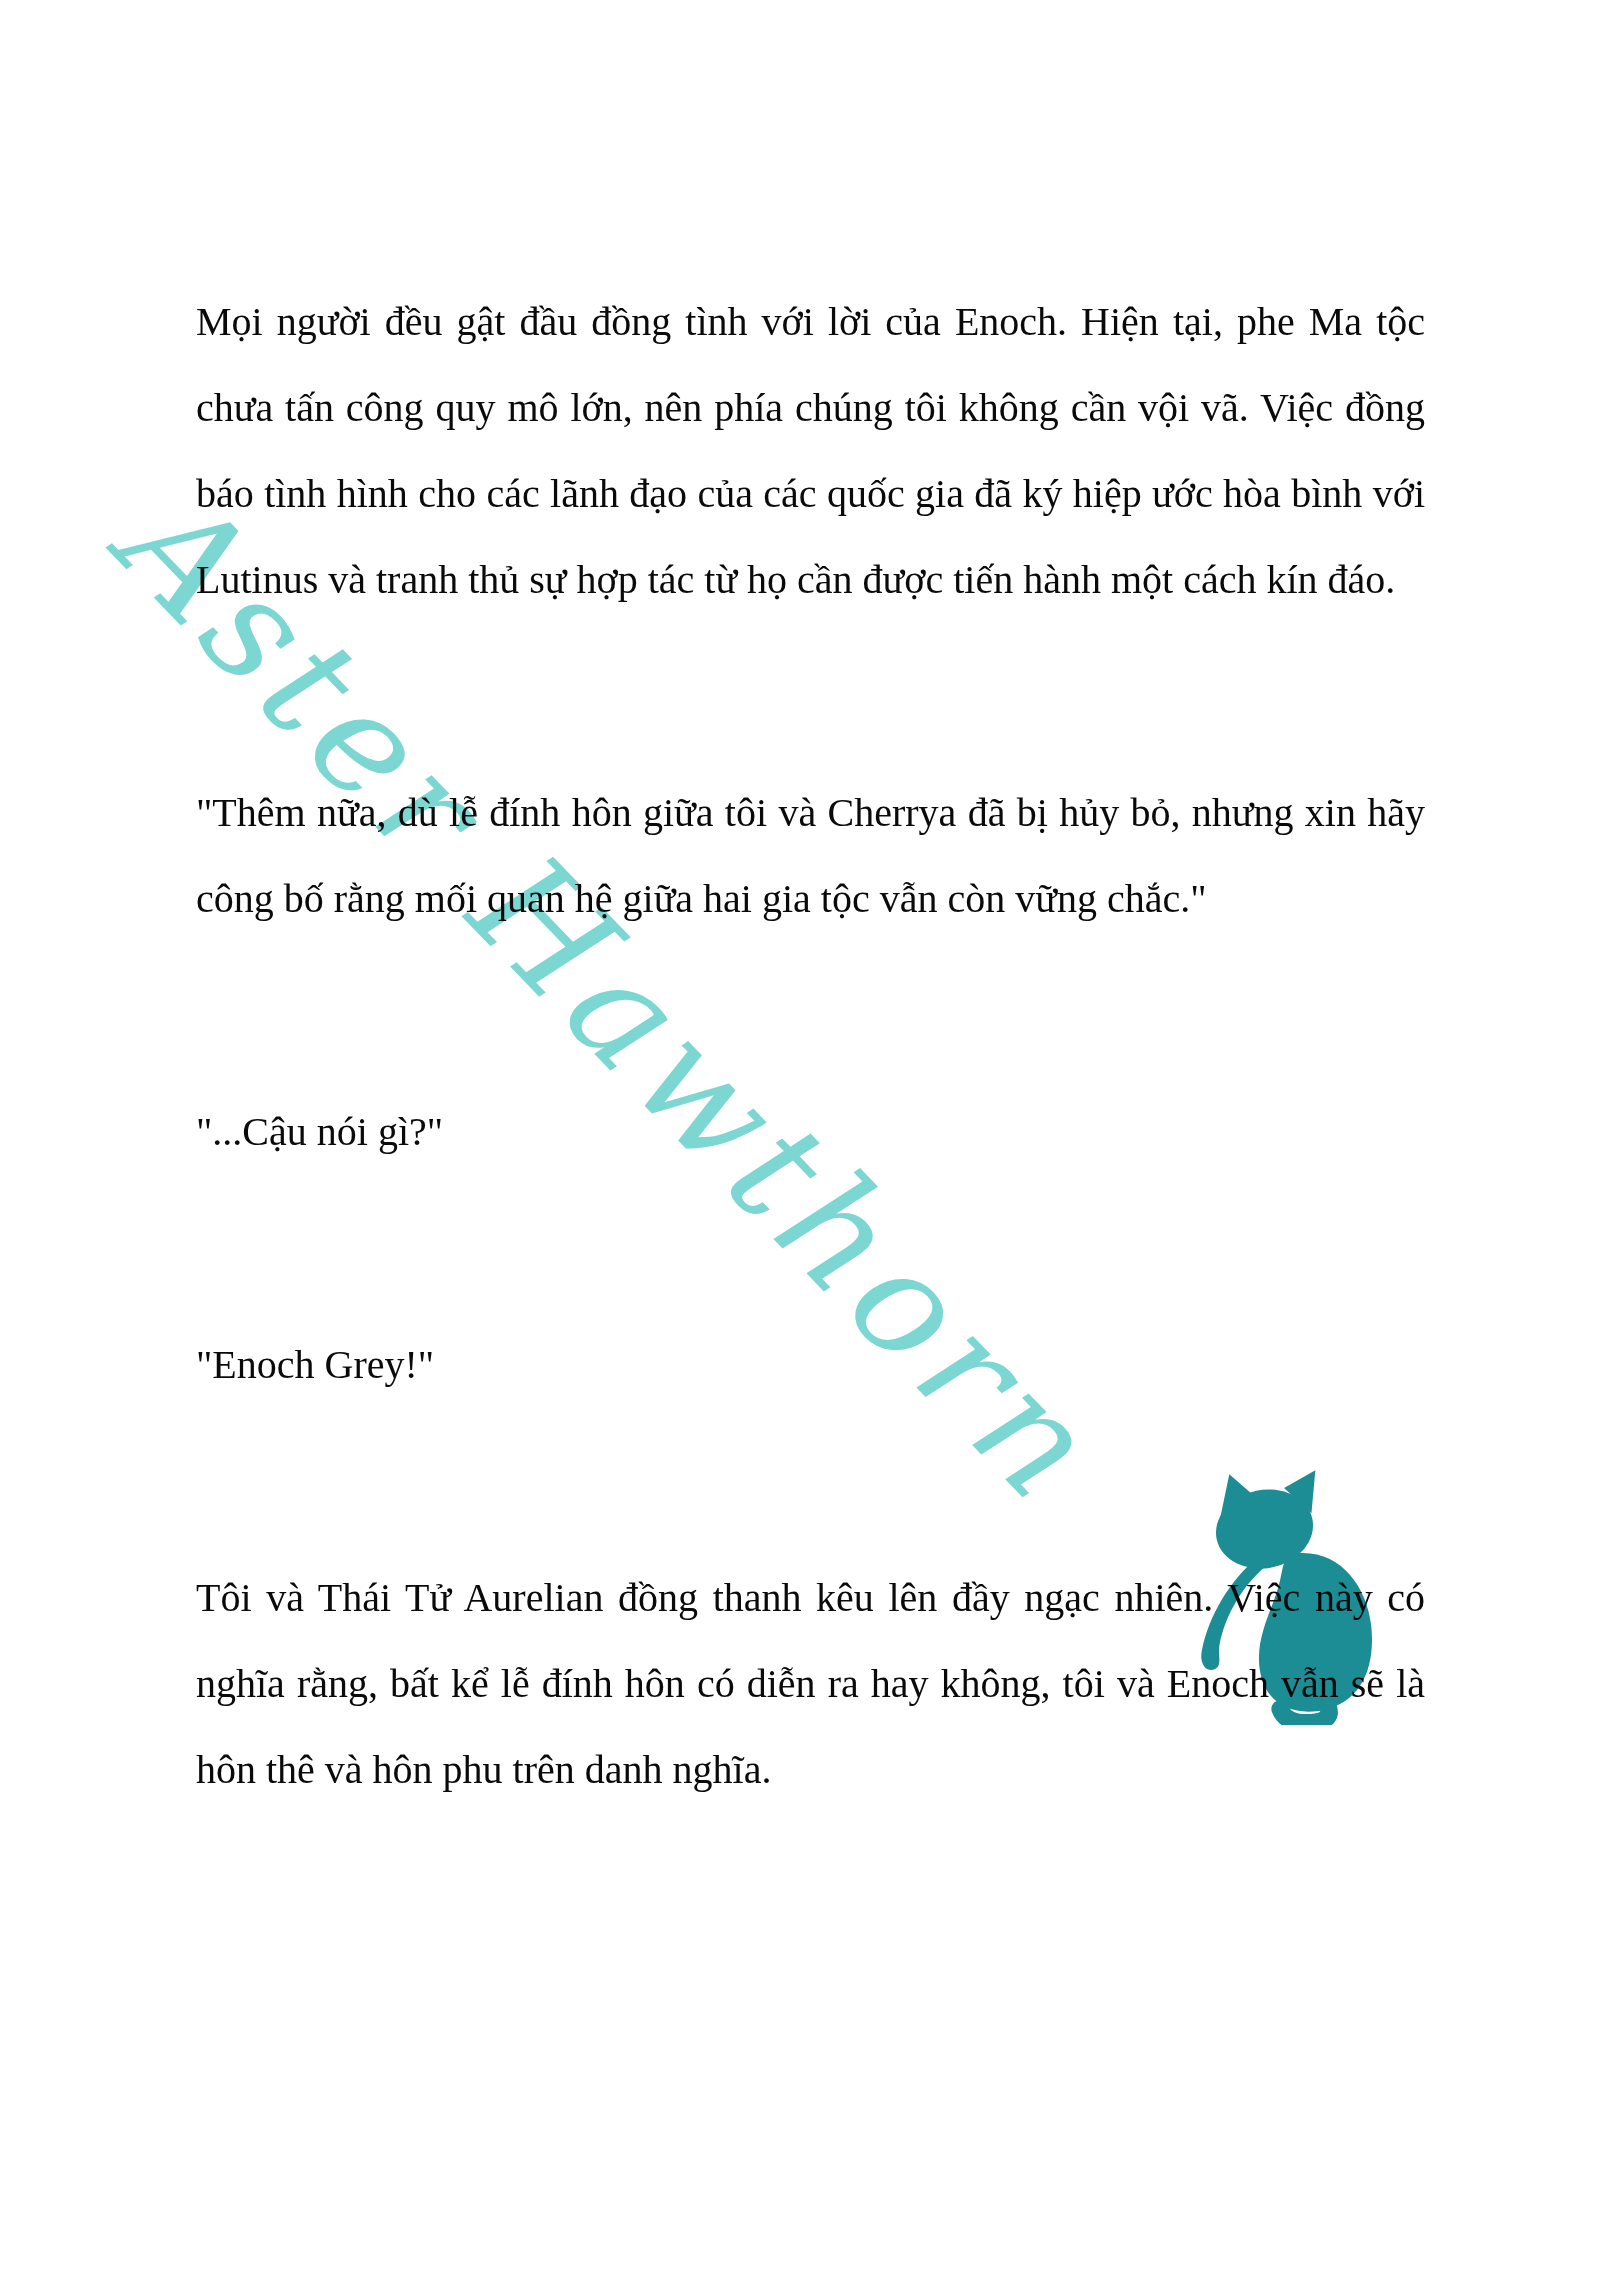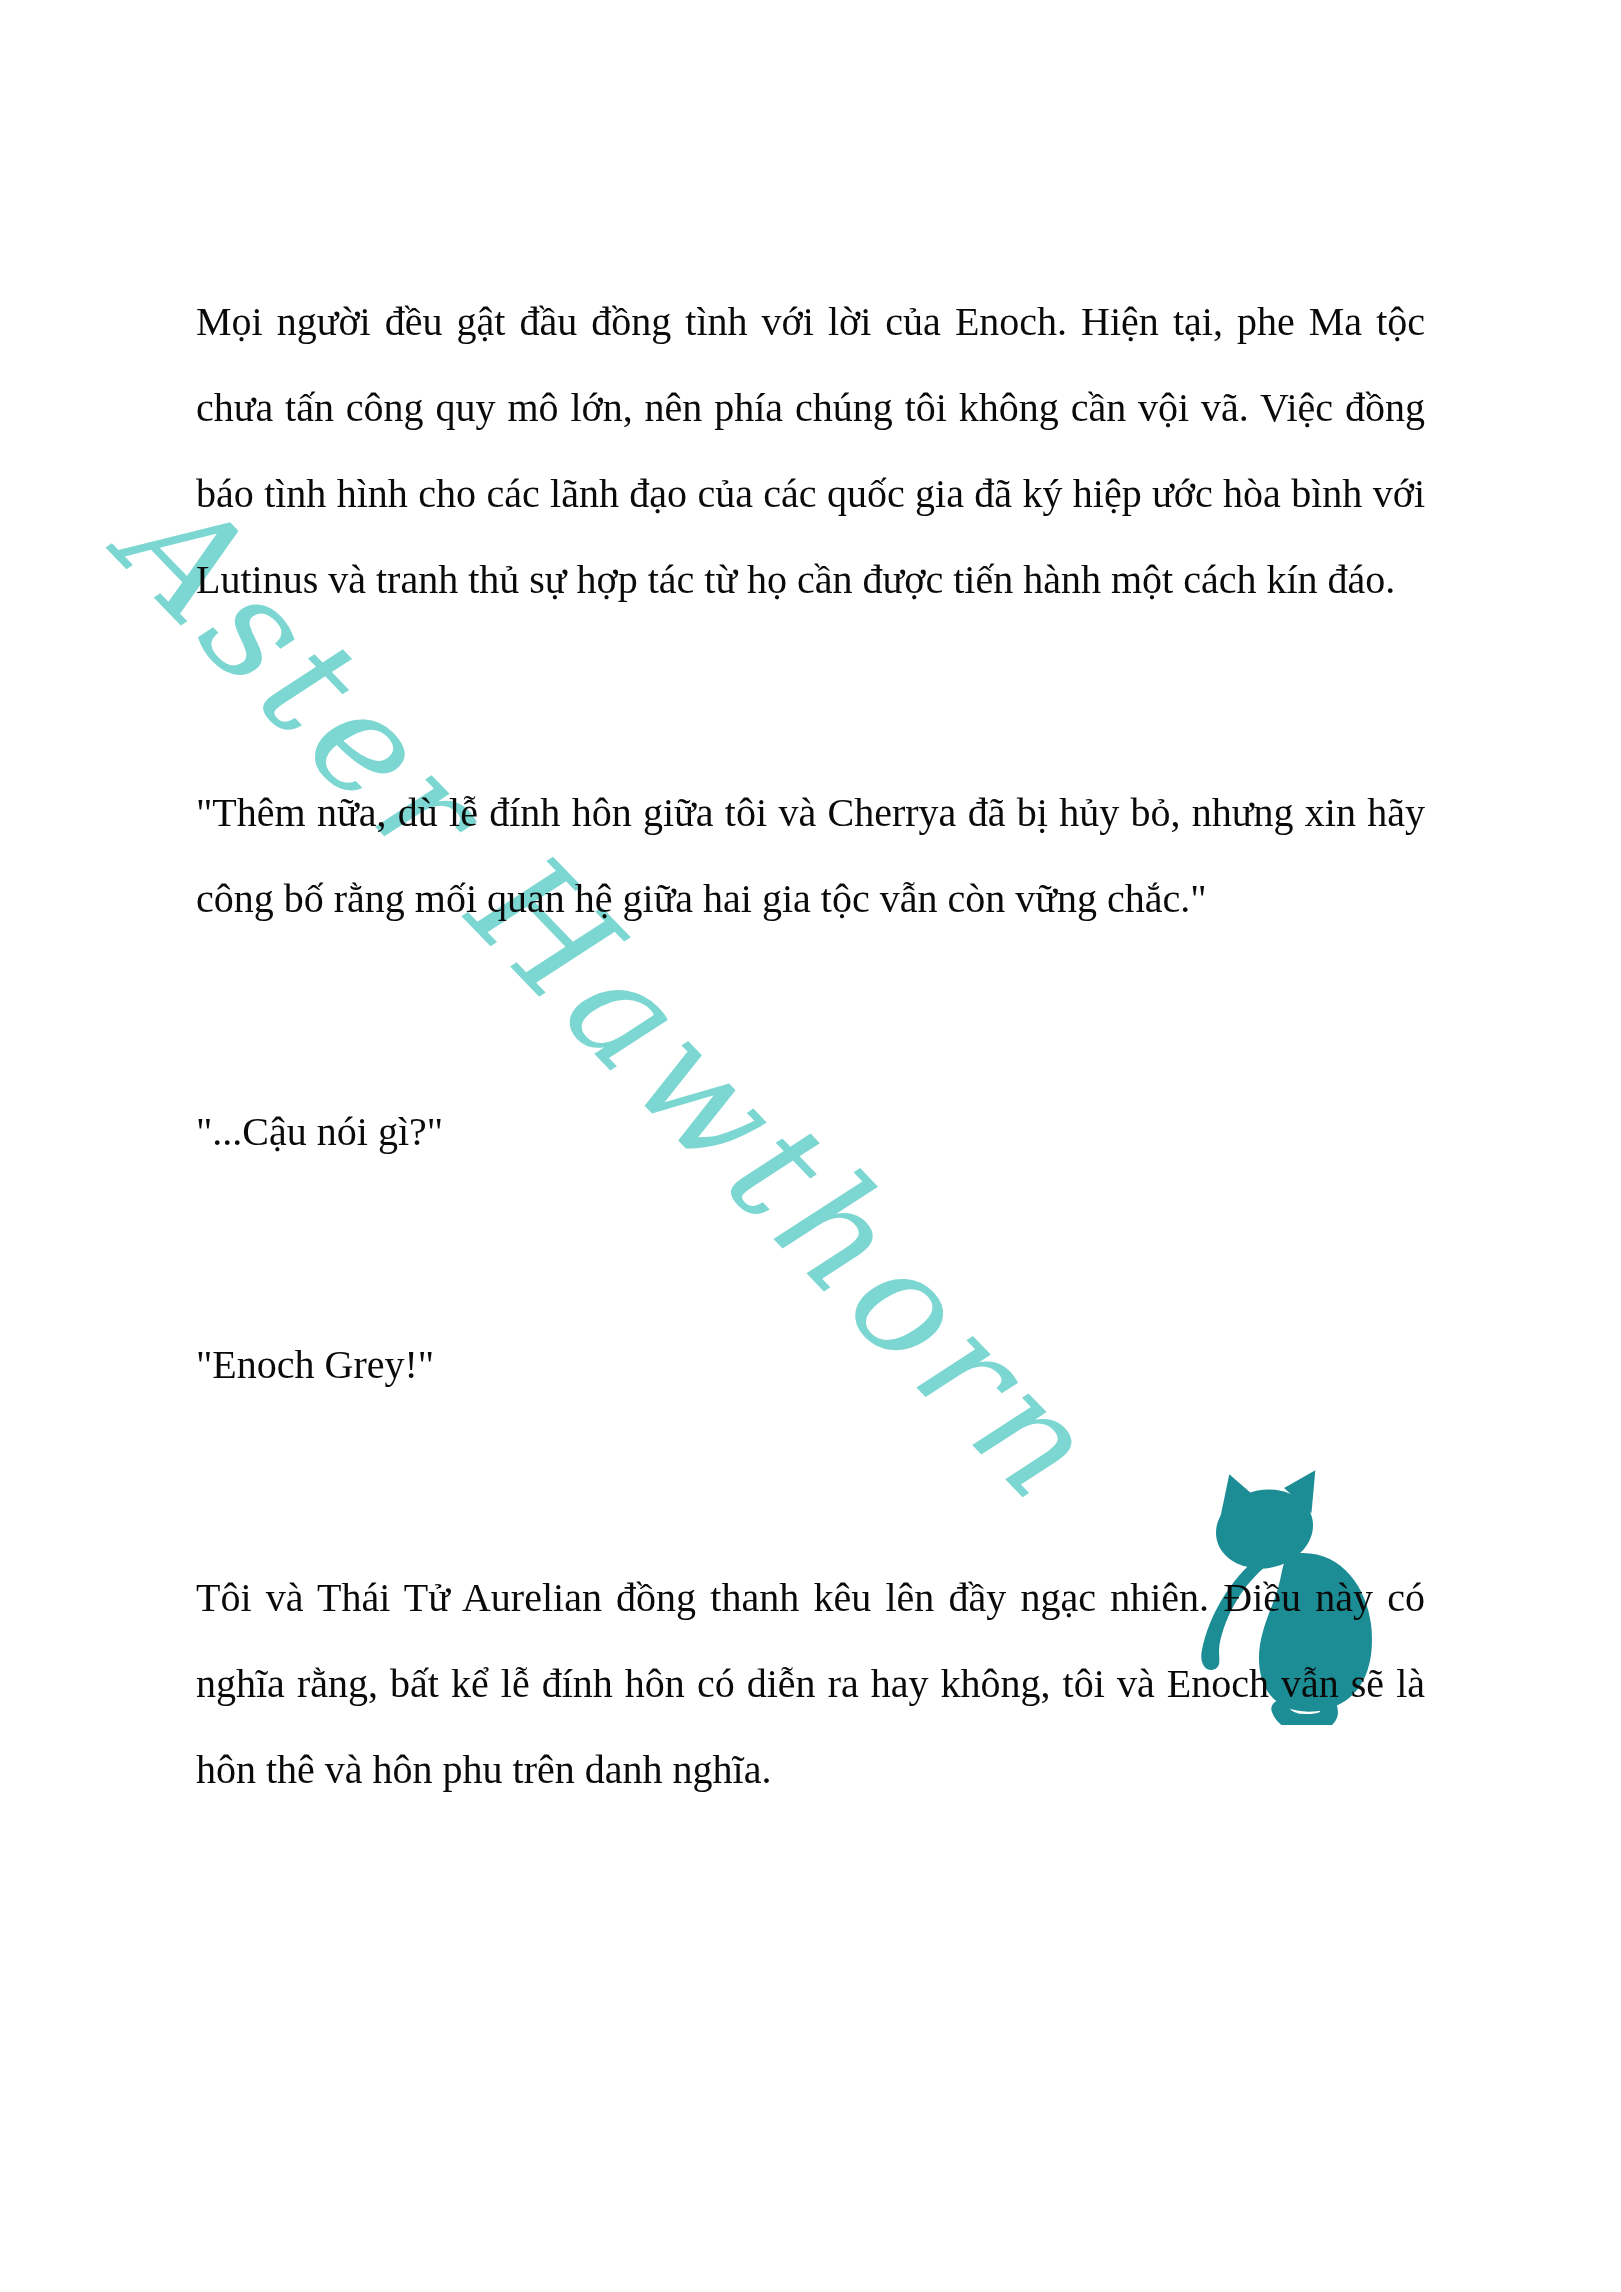"Tôi và Thái Tử Aurelian" p { text: Điều -> Việc }
